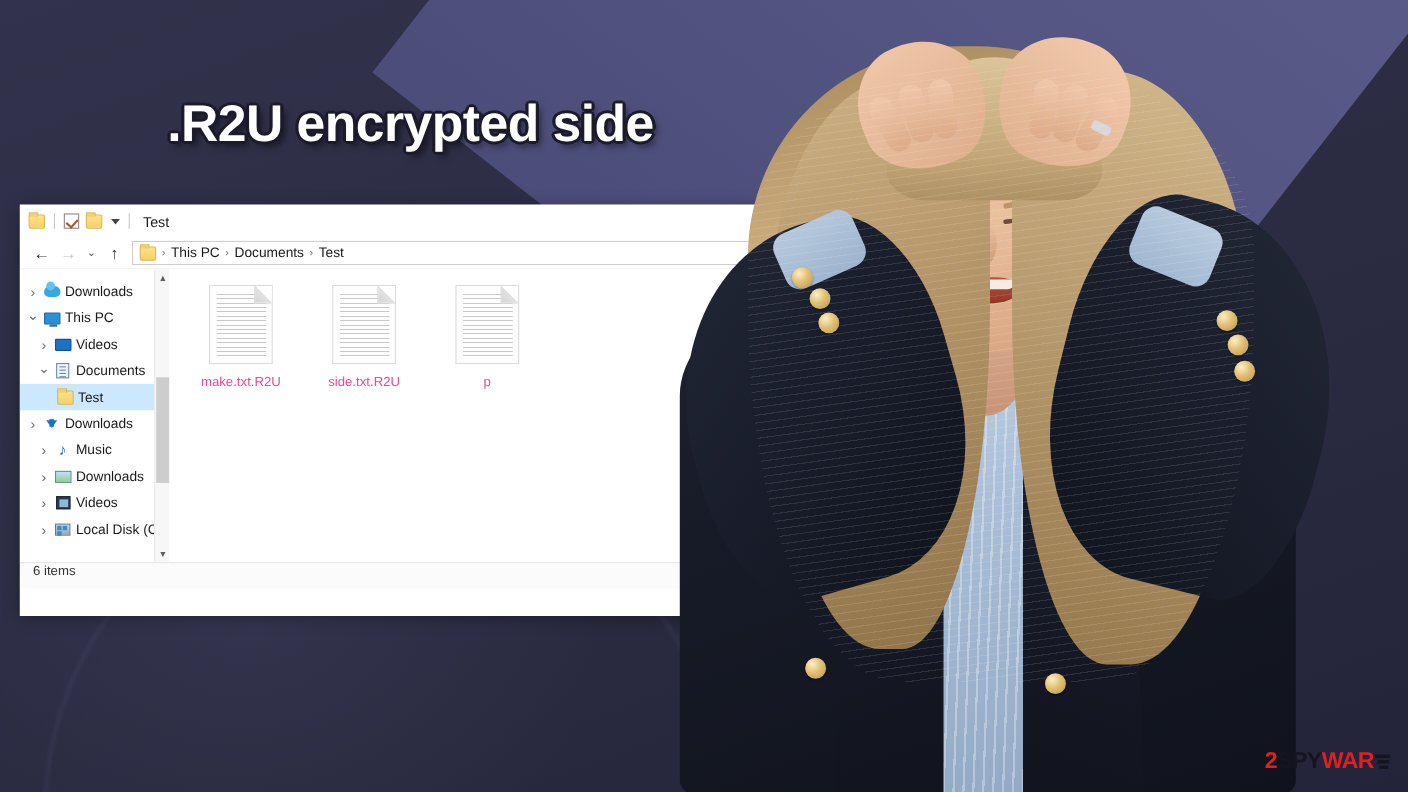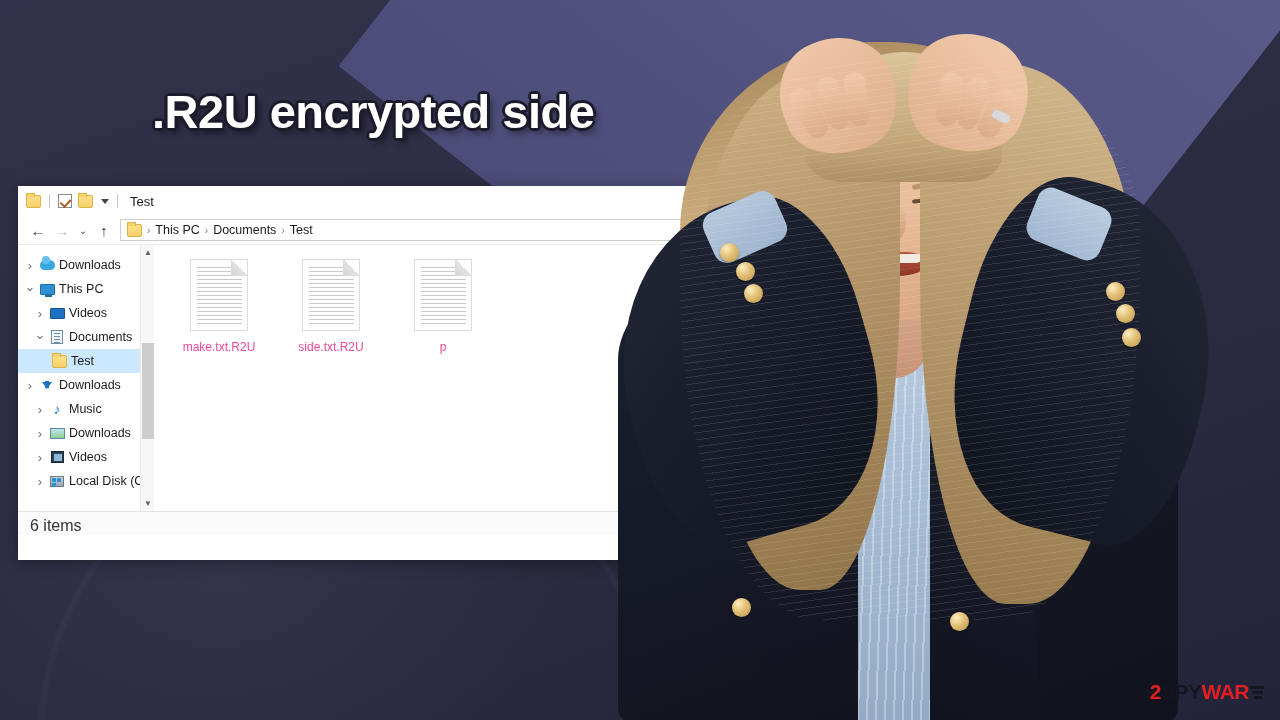"6 items" #statusbar { align-items: flex-end -> flex-start; font-size: 16px -> 12px }
